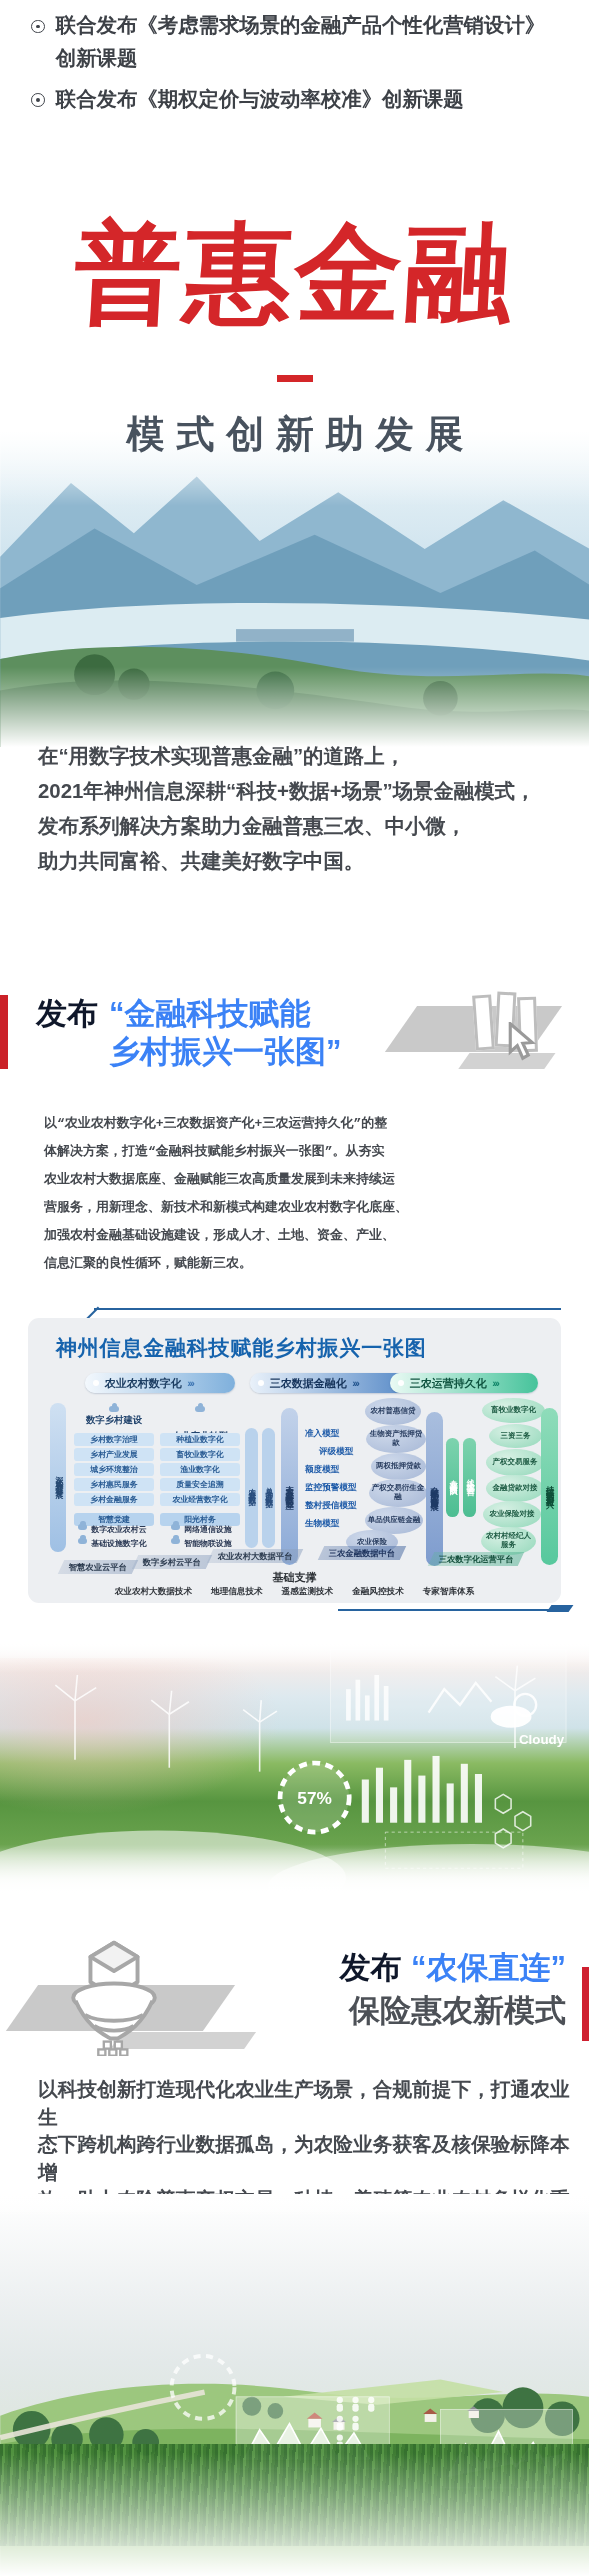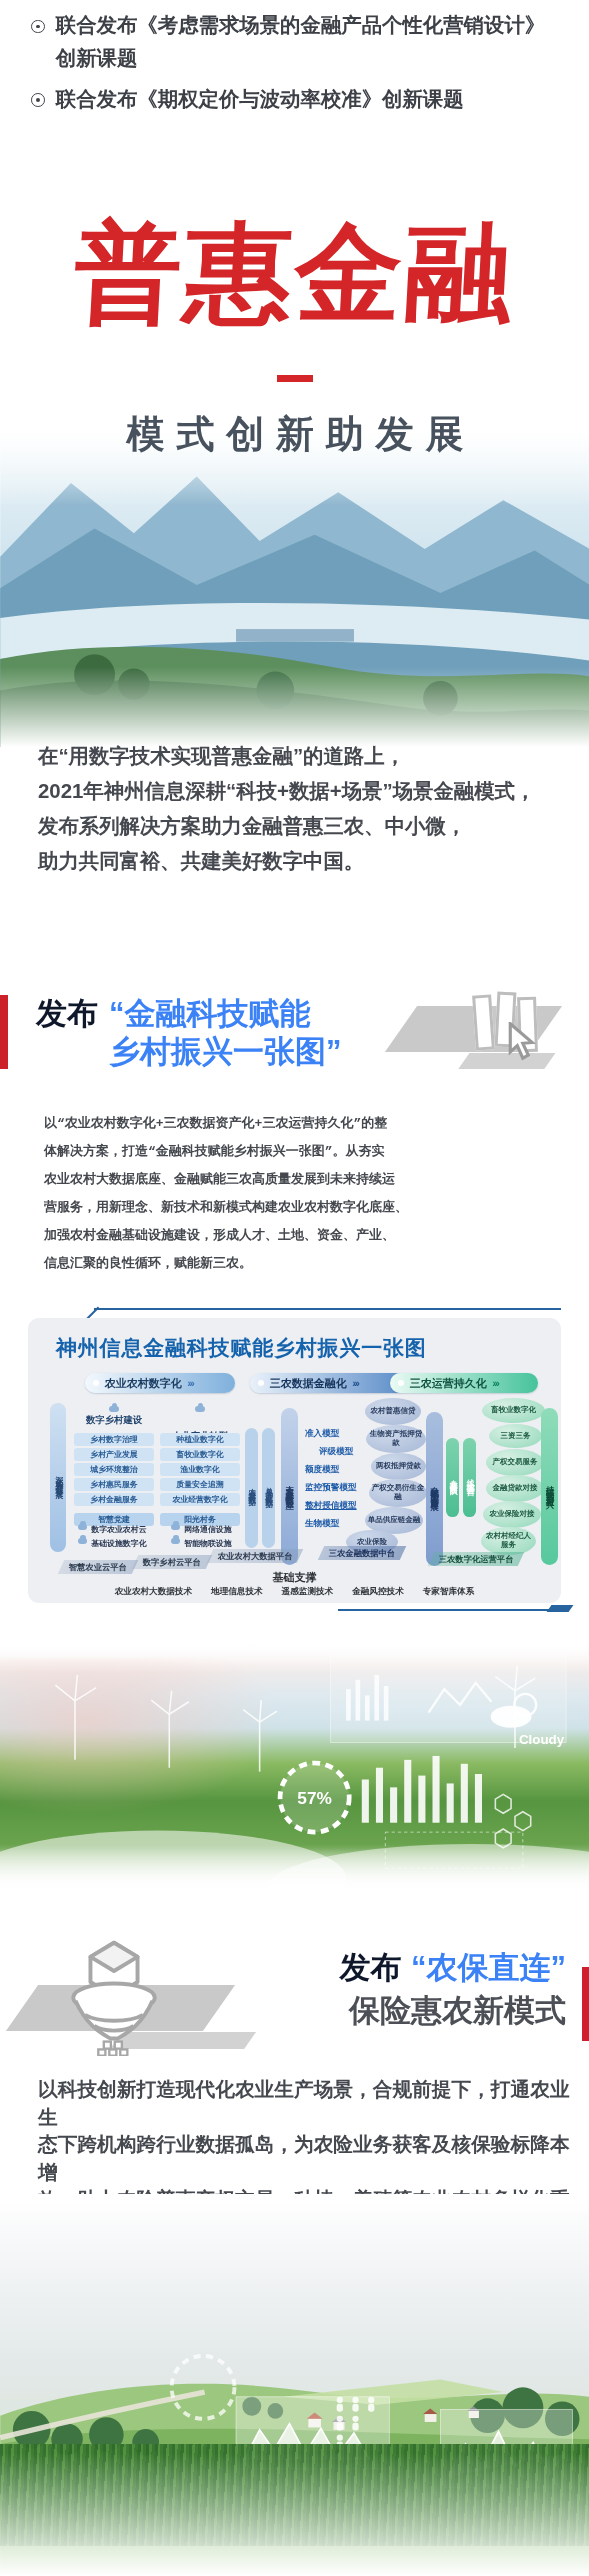"整村授信模型" div.abs { text-decoration: underline -> none }
